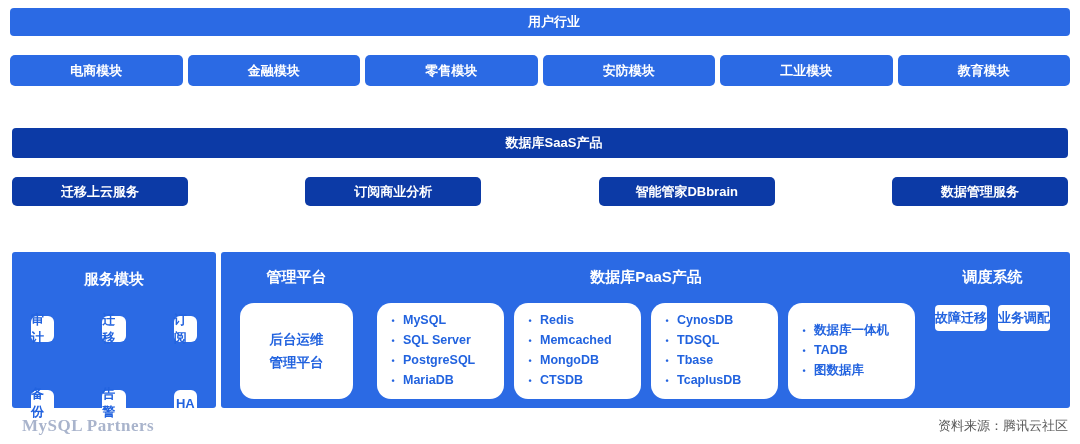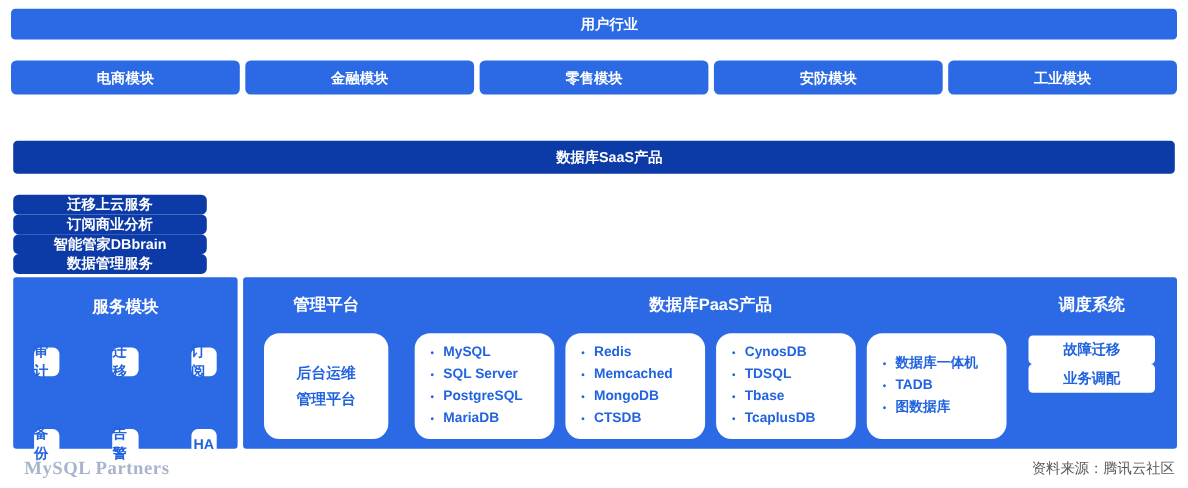"教育模块" div.industry-btn { html: none -> <div> <span>教育模块</span> </div> }
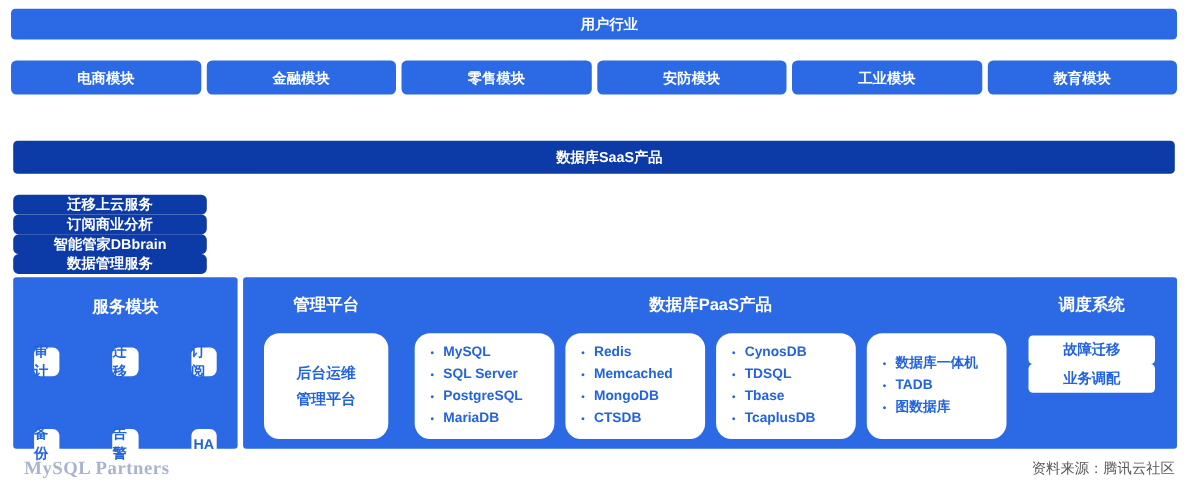"迁移上云服务" .saas-row { flex-direction: column -> none }
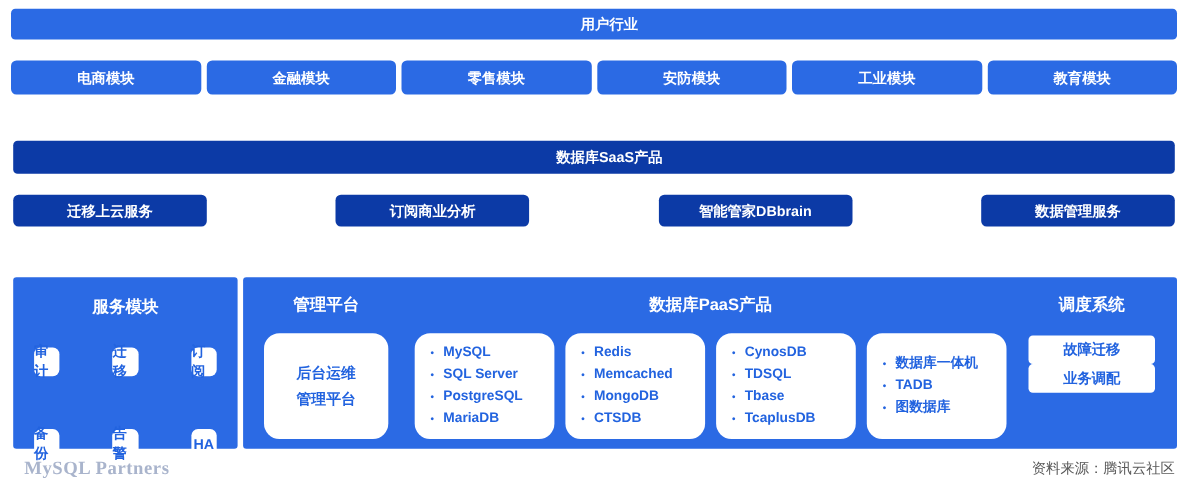"故障迁移" .sched-col { flex-direction: column -> row; justify-content: none -> space-between }
